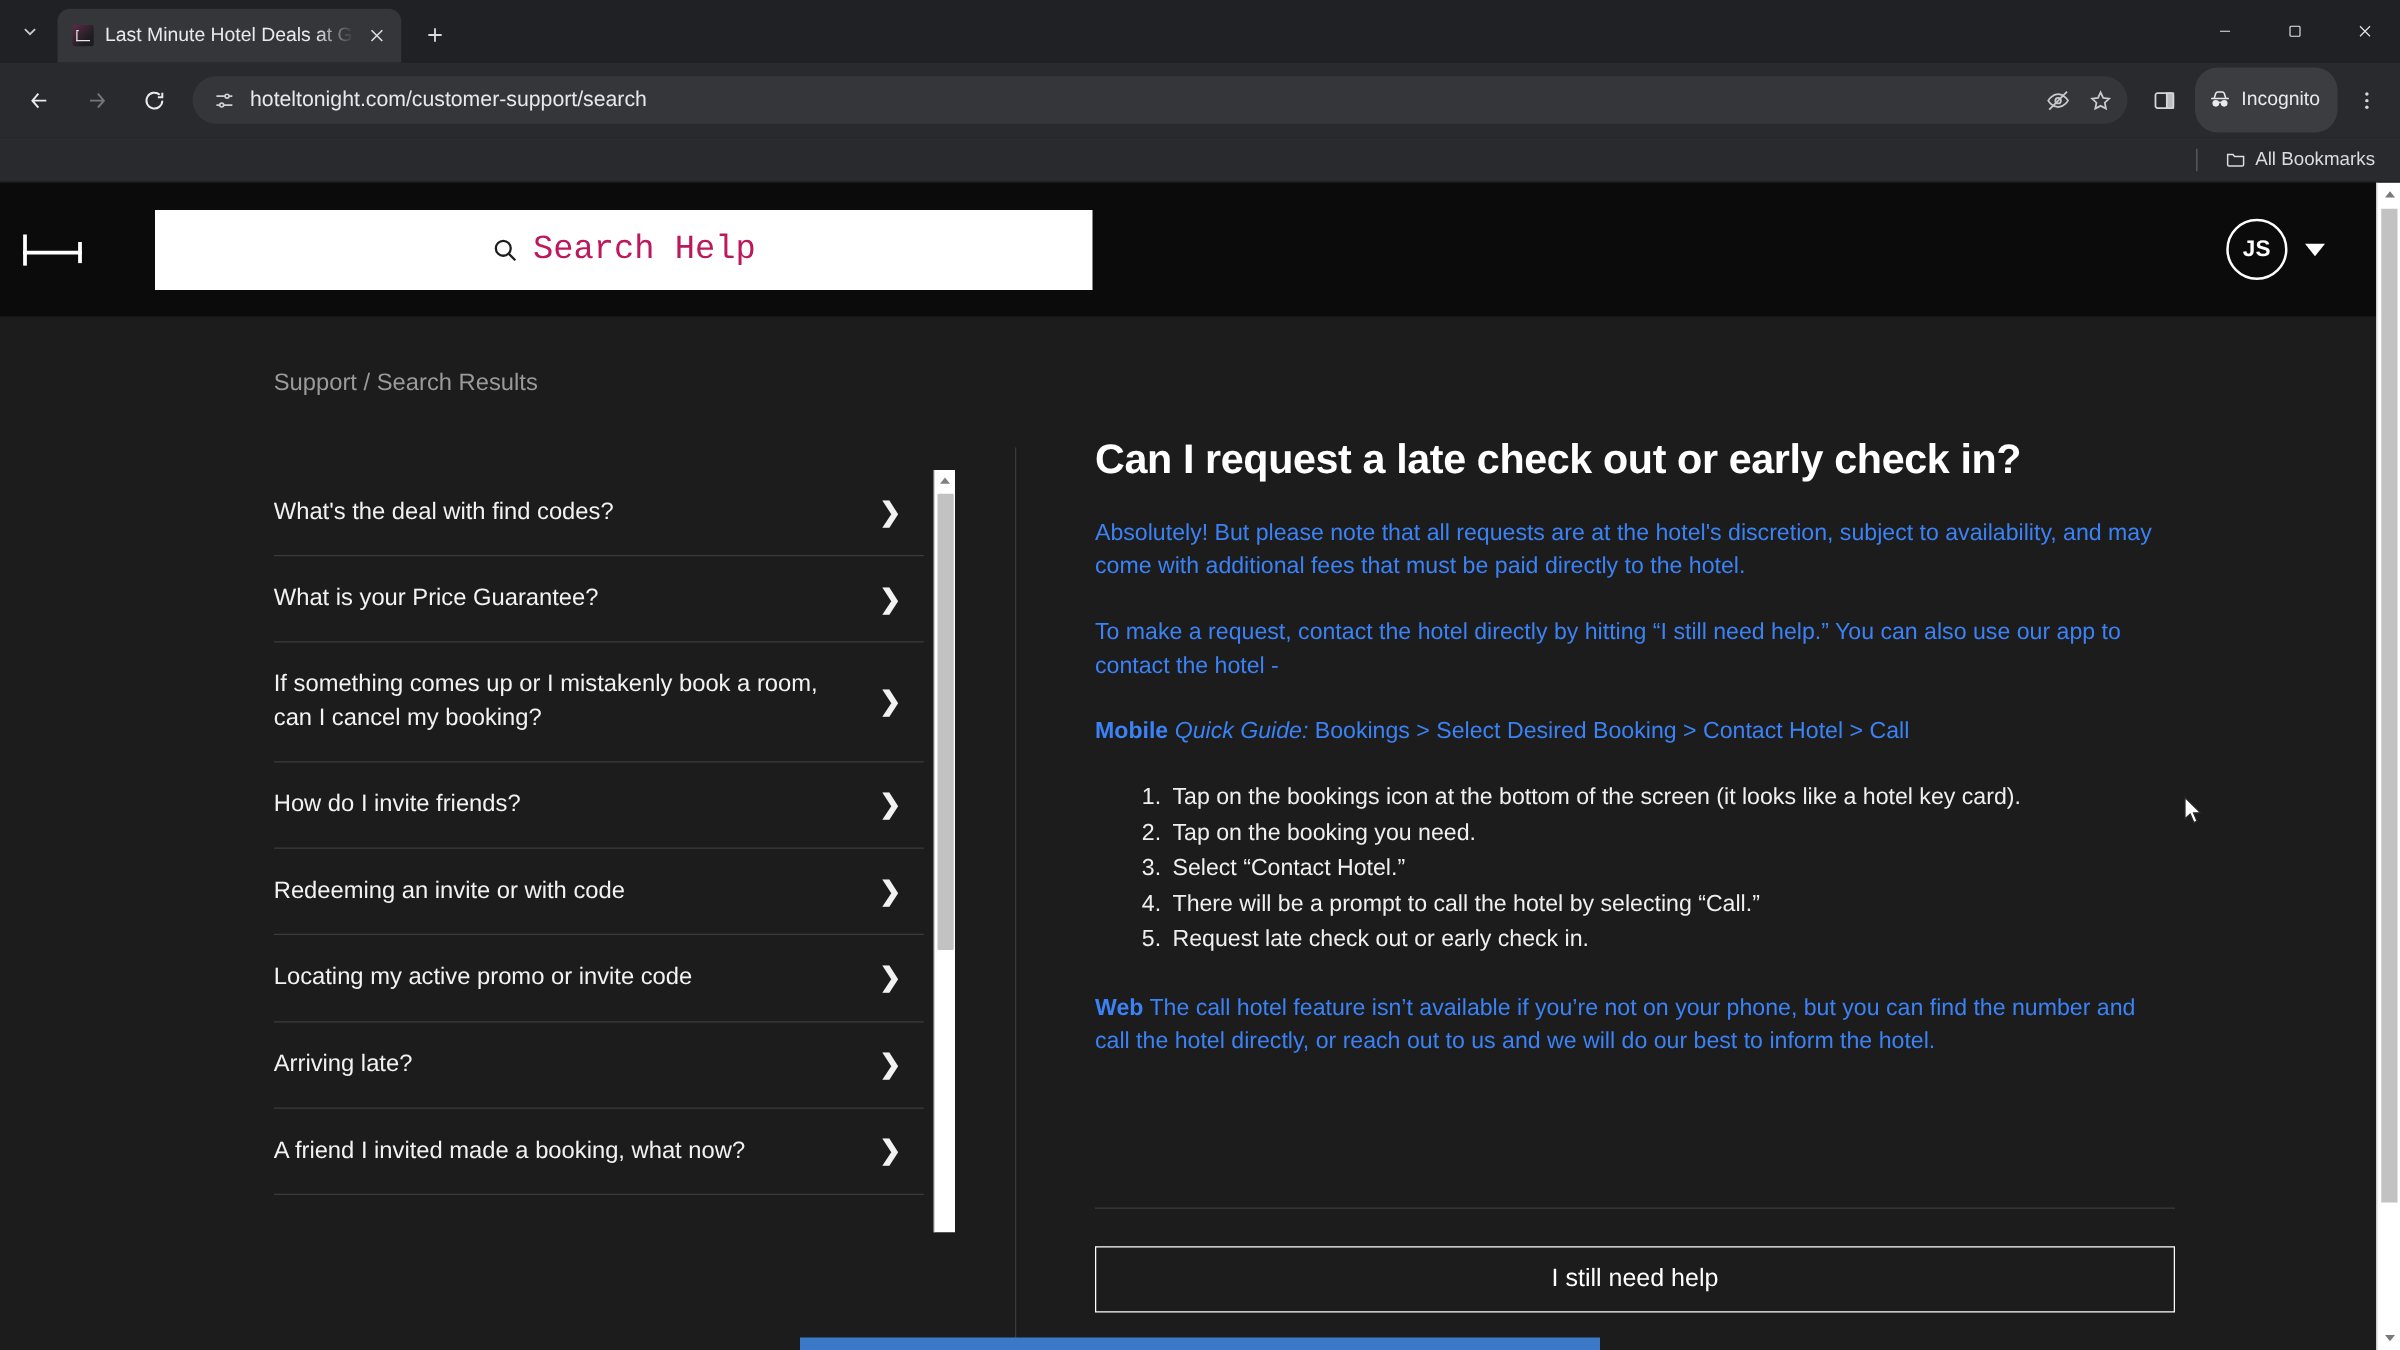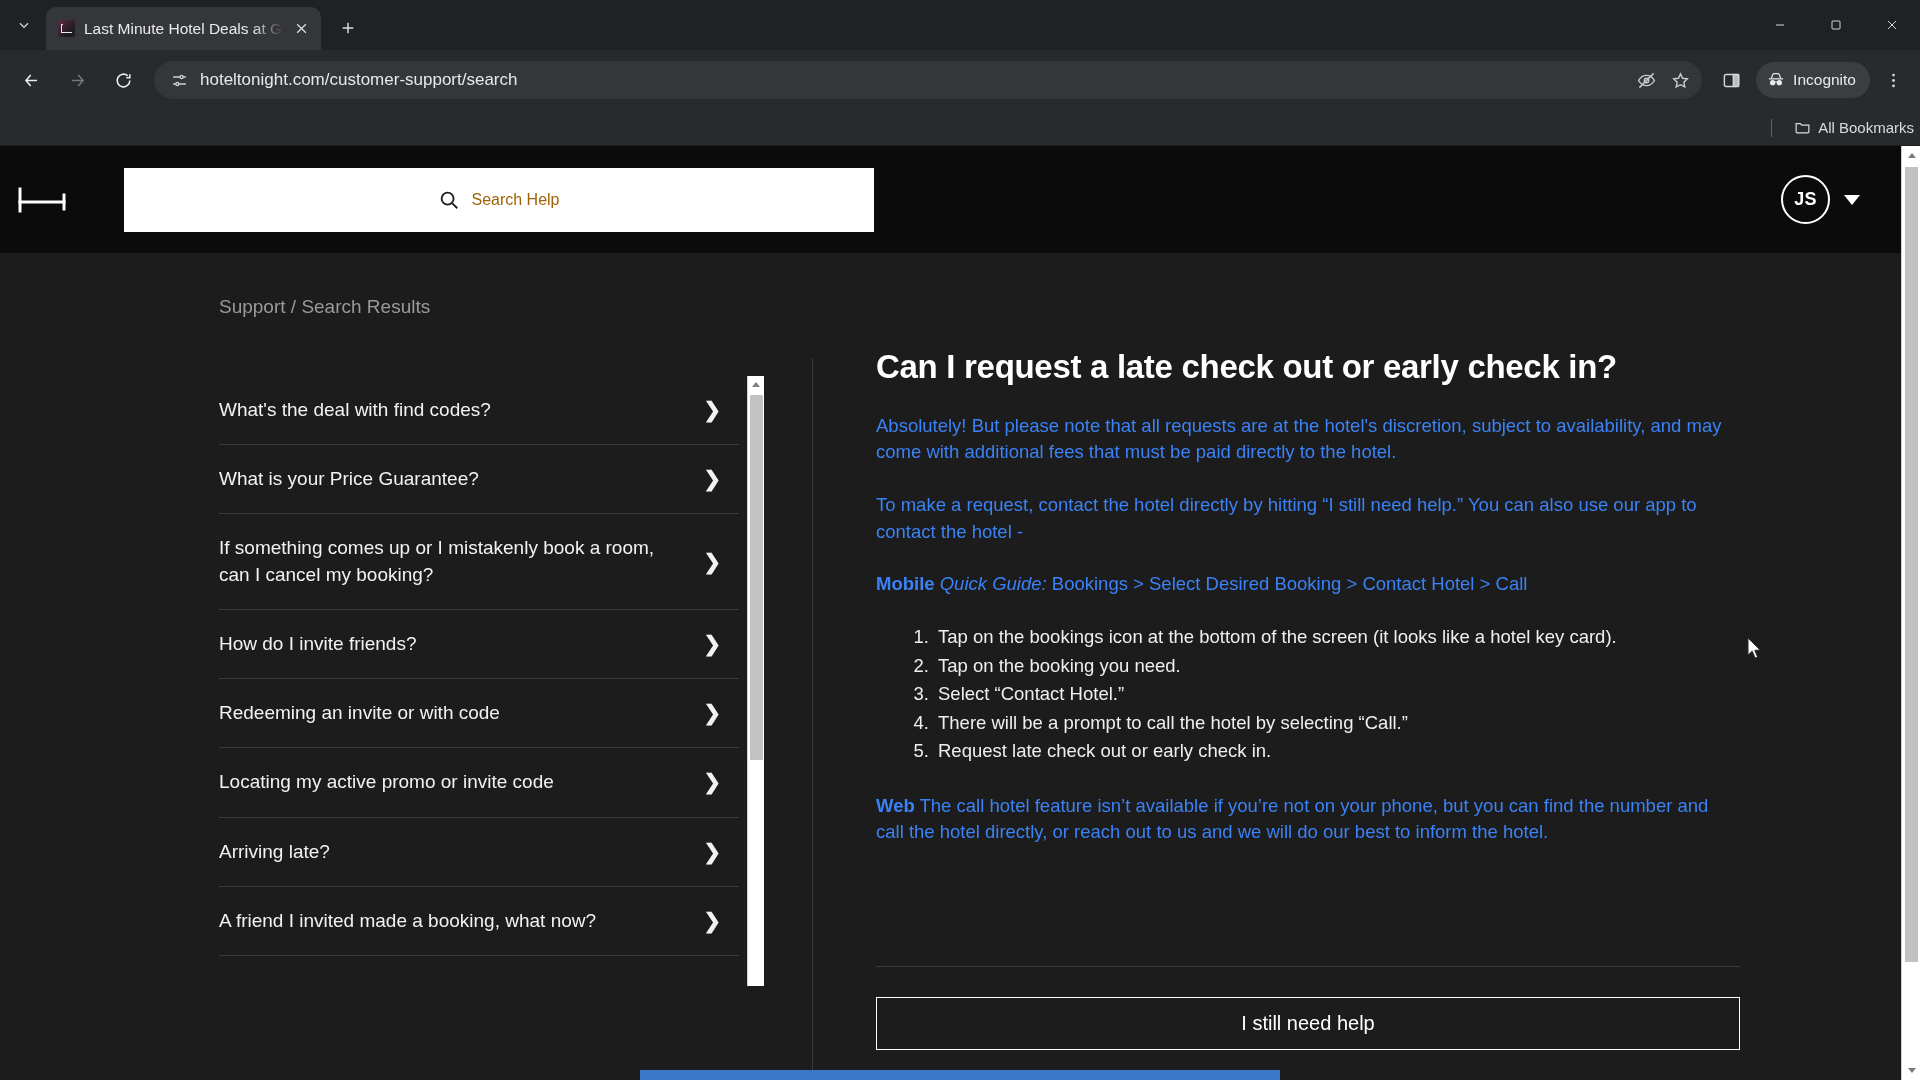"Incognito" .incognito-pill { height: 36px -> 52px }
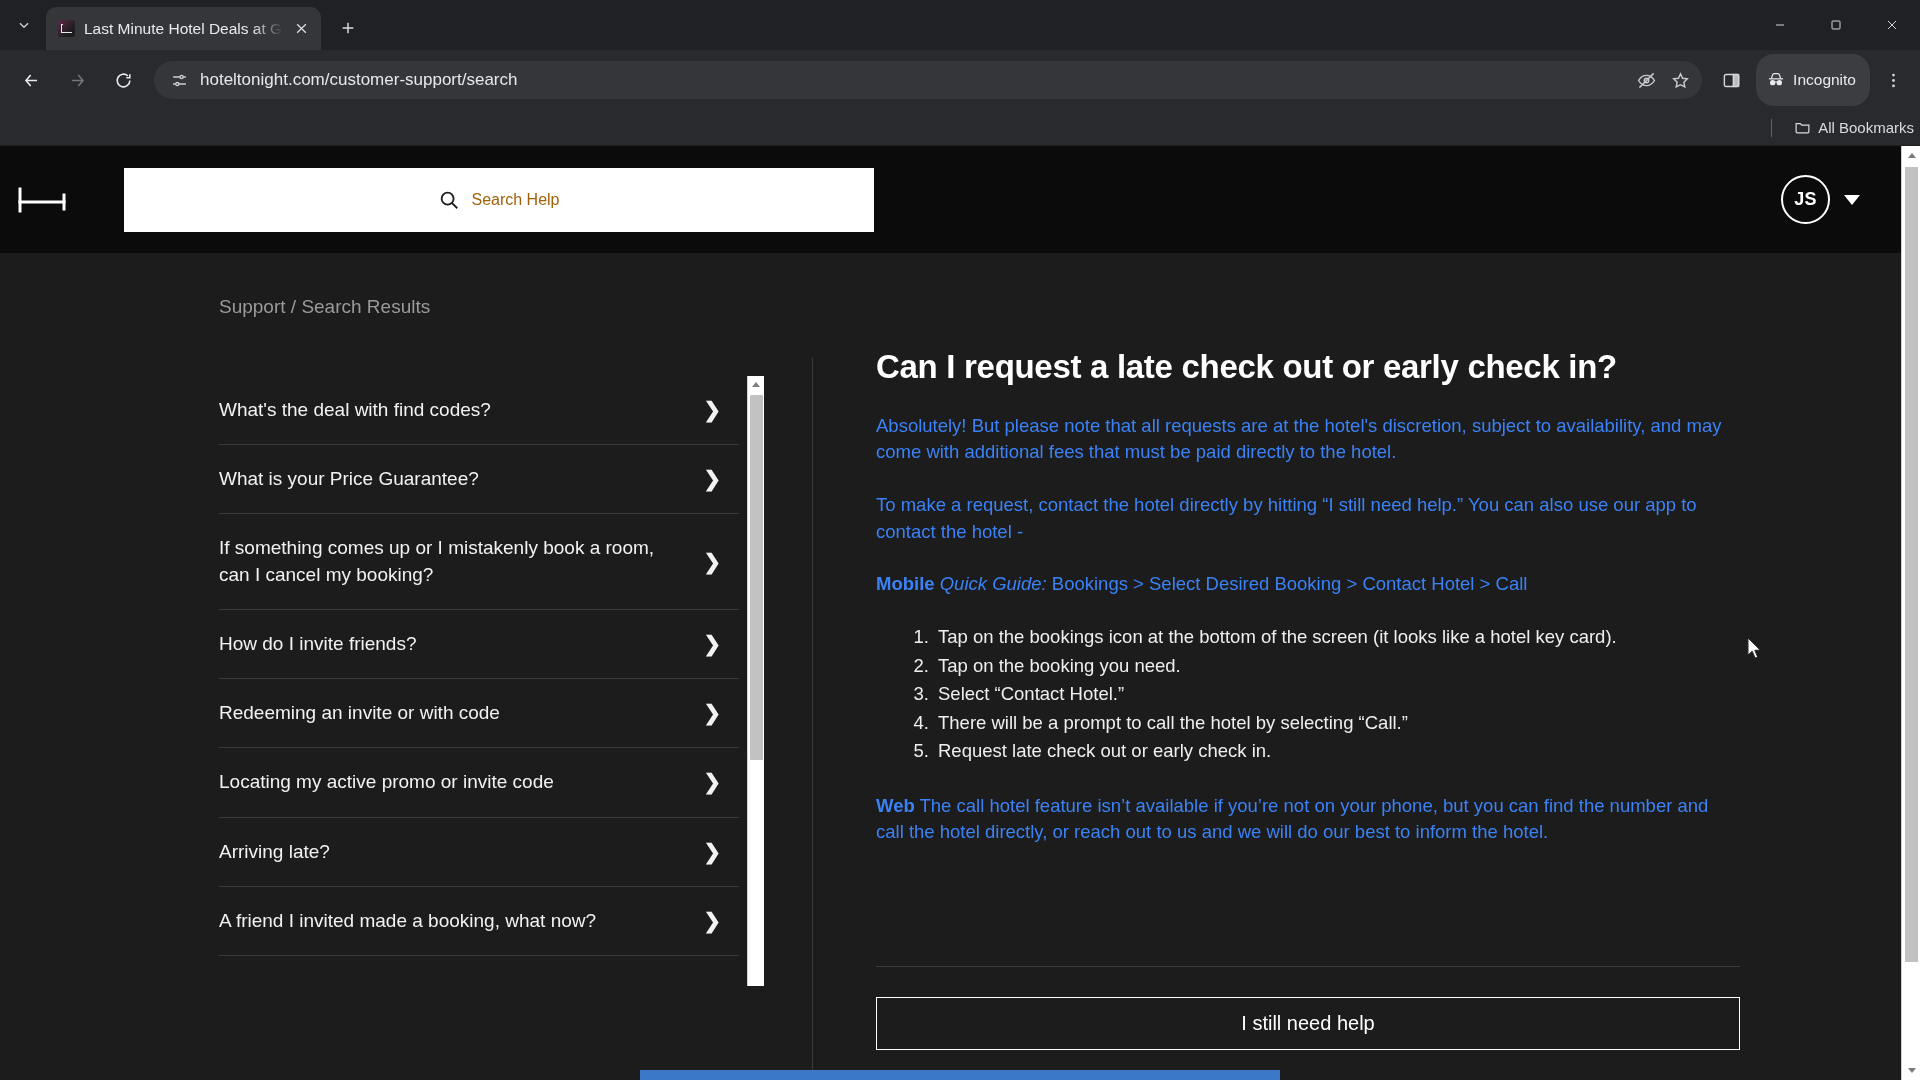"All Bookmarks" .bookmarks-bar { padding-right: none -> 14px }
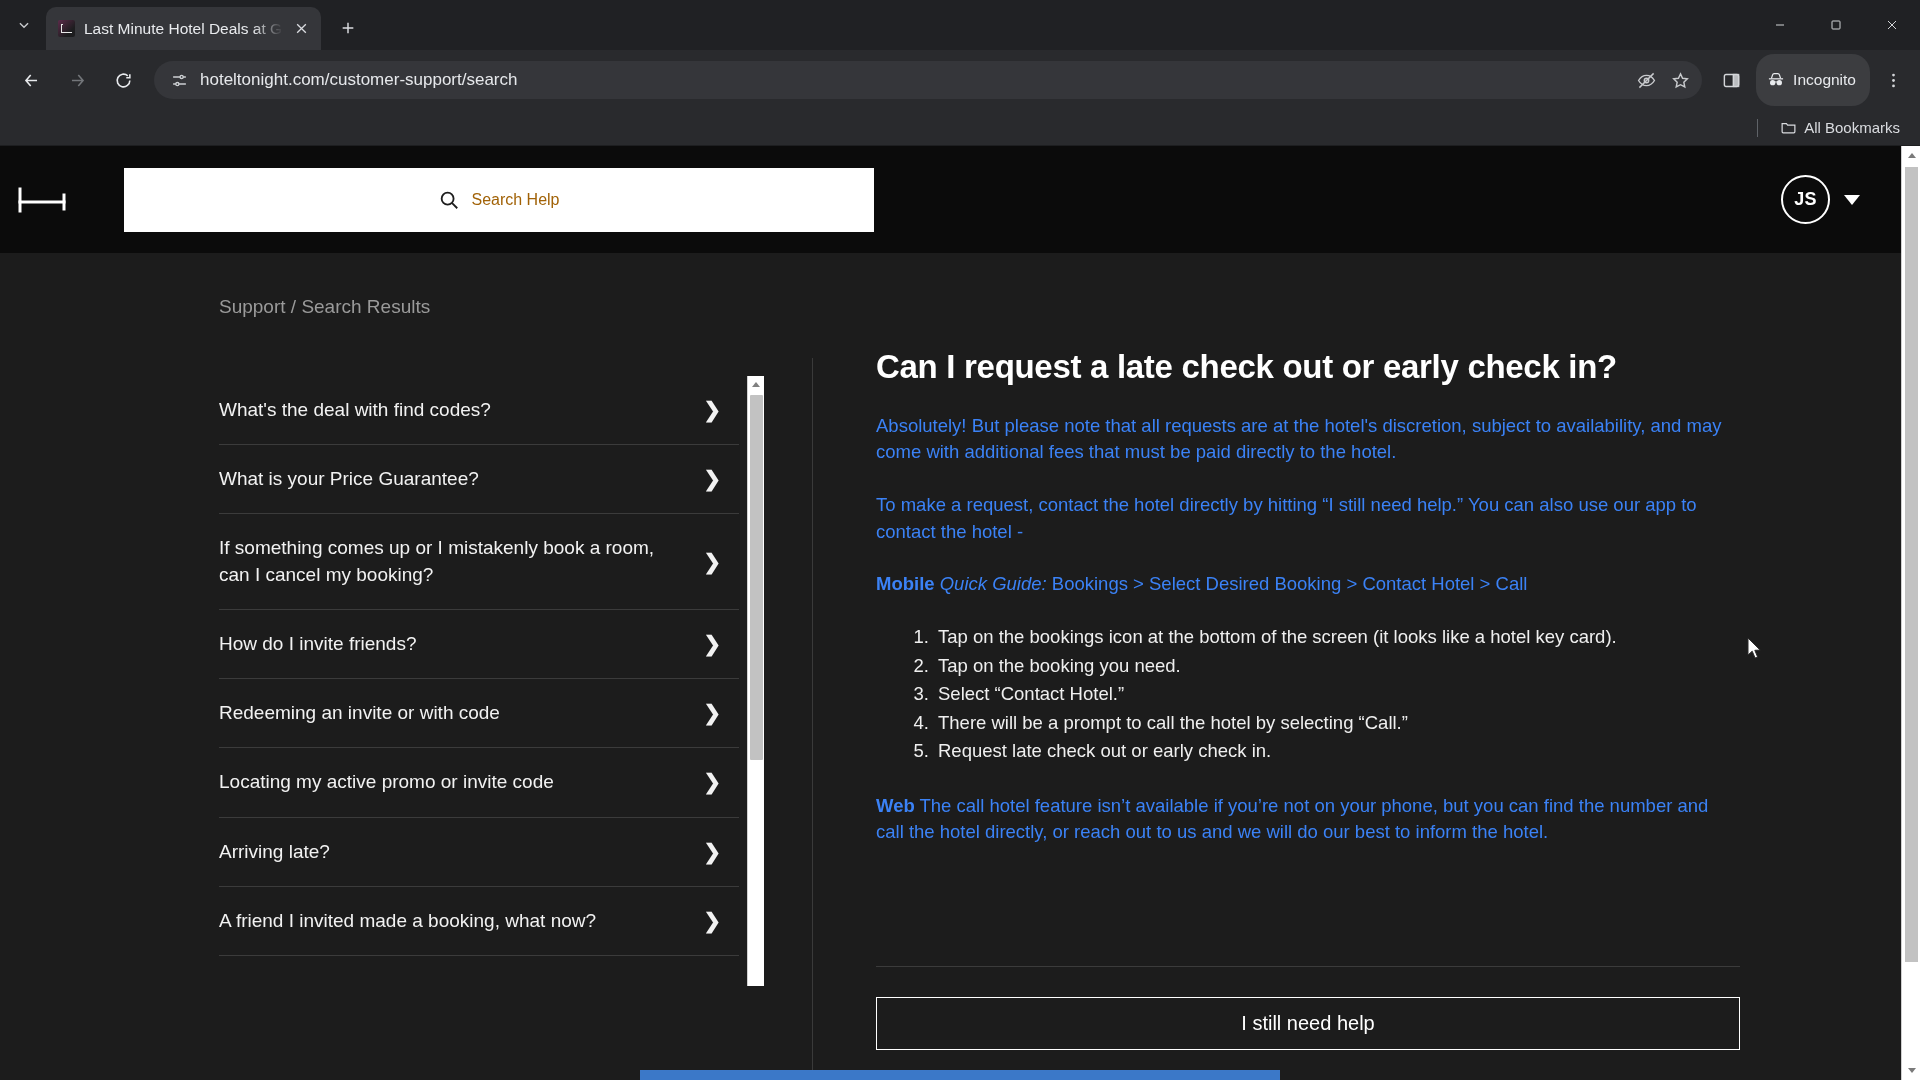"Search Help" .search-placeholder { color: #a16207 -> #be185d; font-family: none -> Liberation Mono, monospace; font-size: 16px -> 27px }
